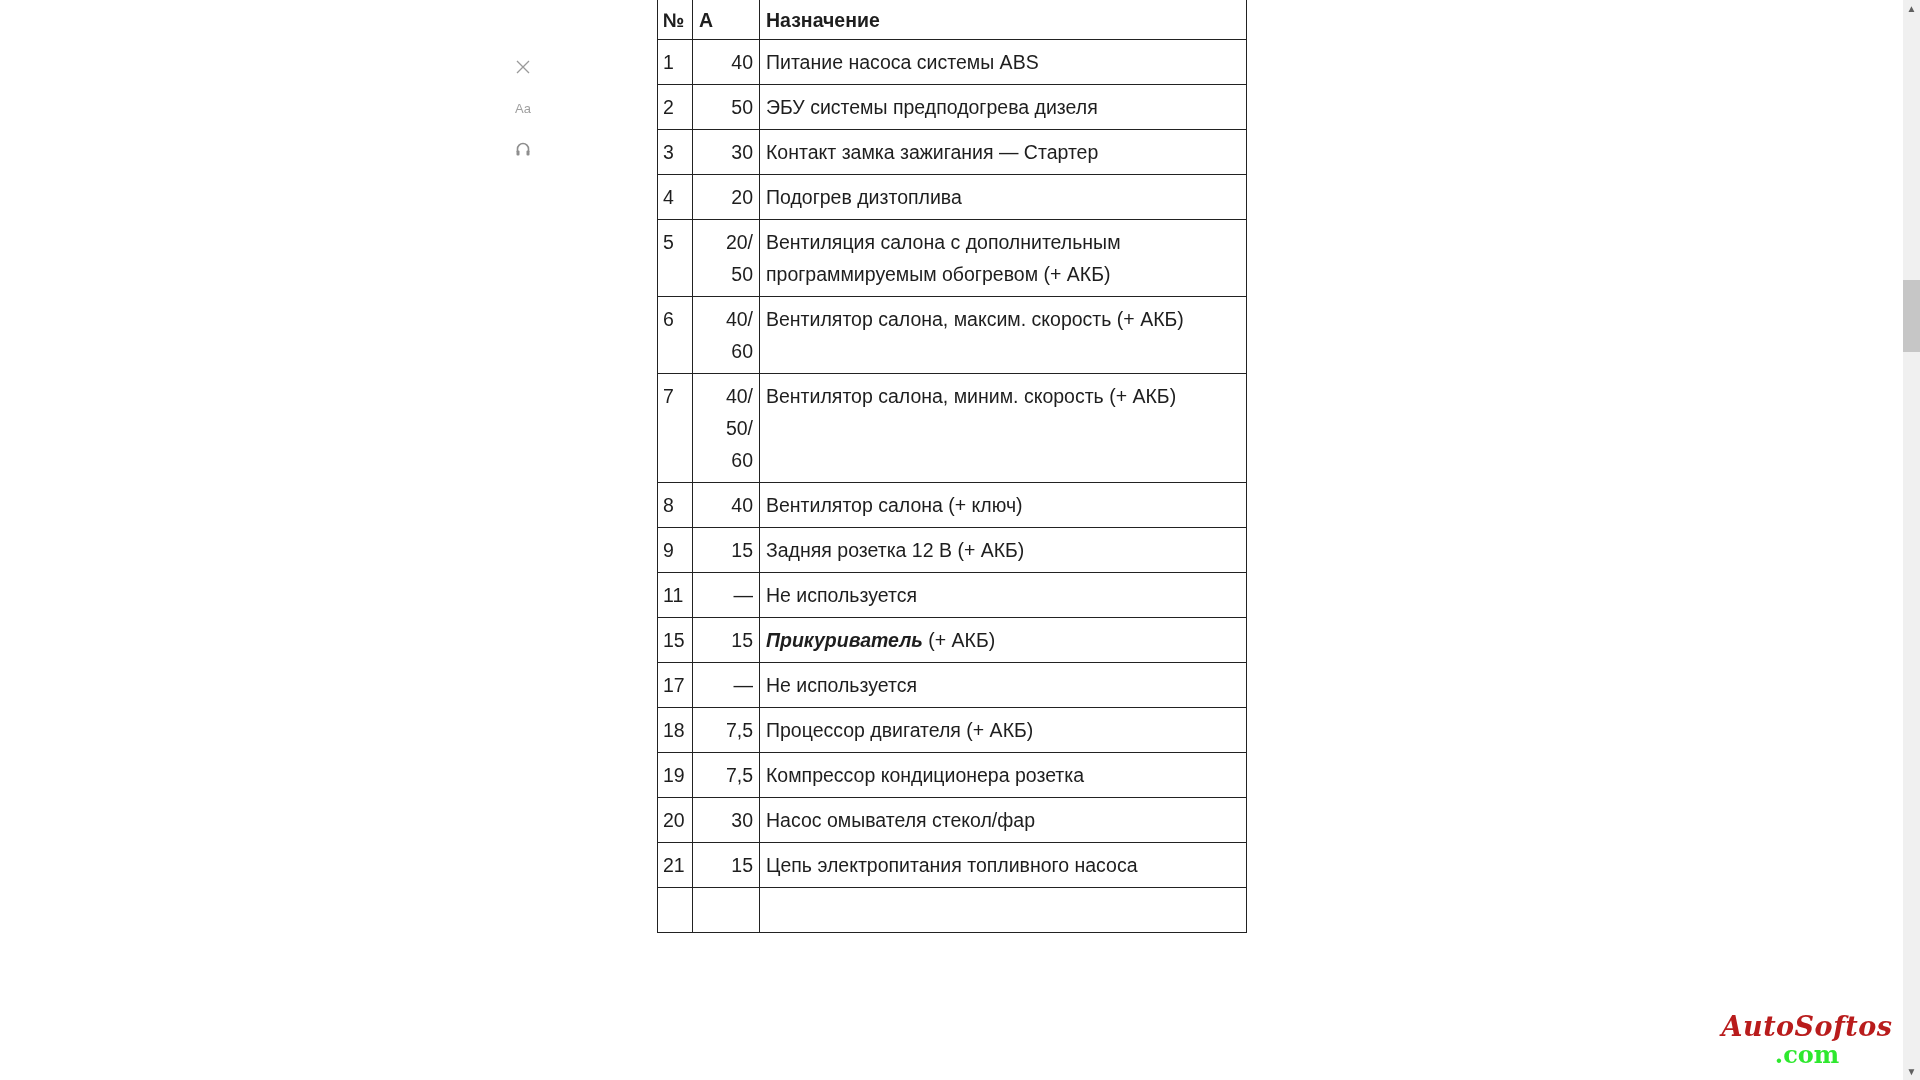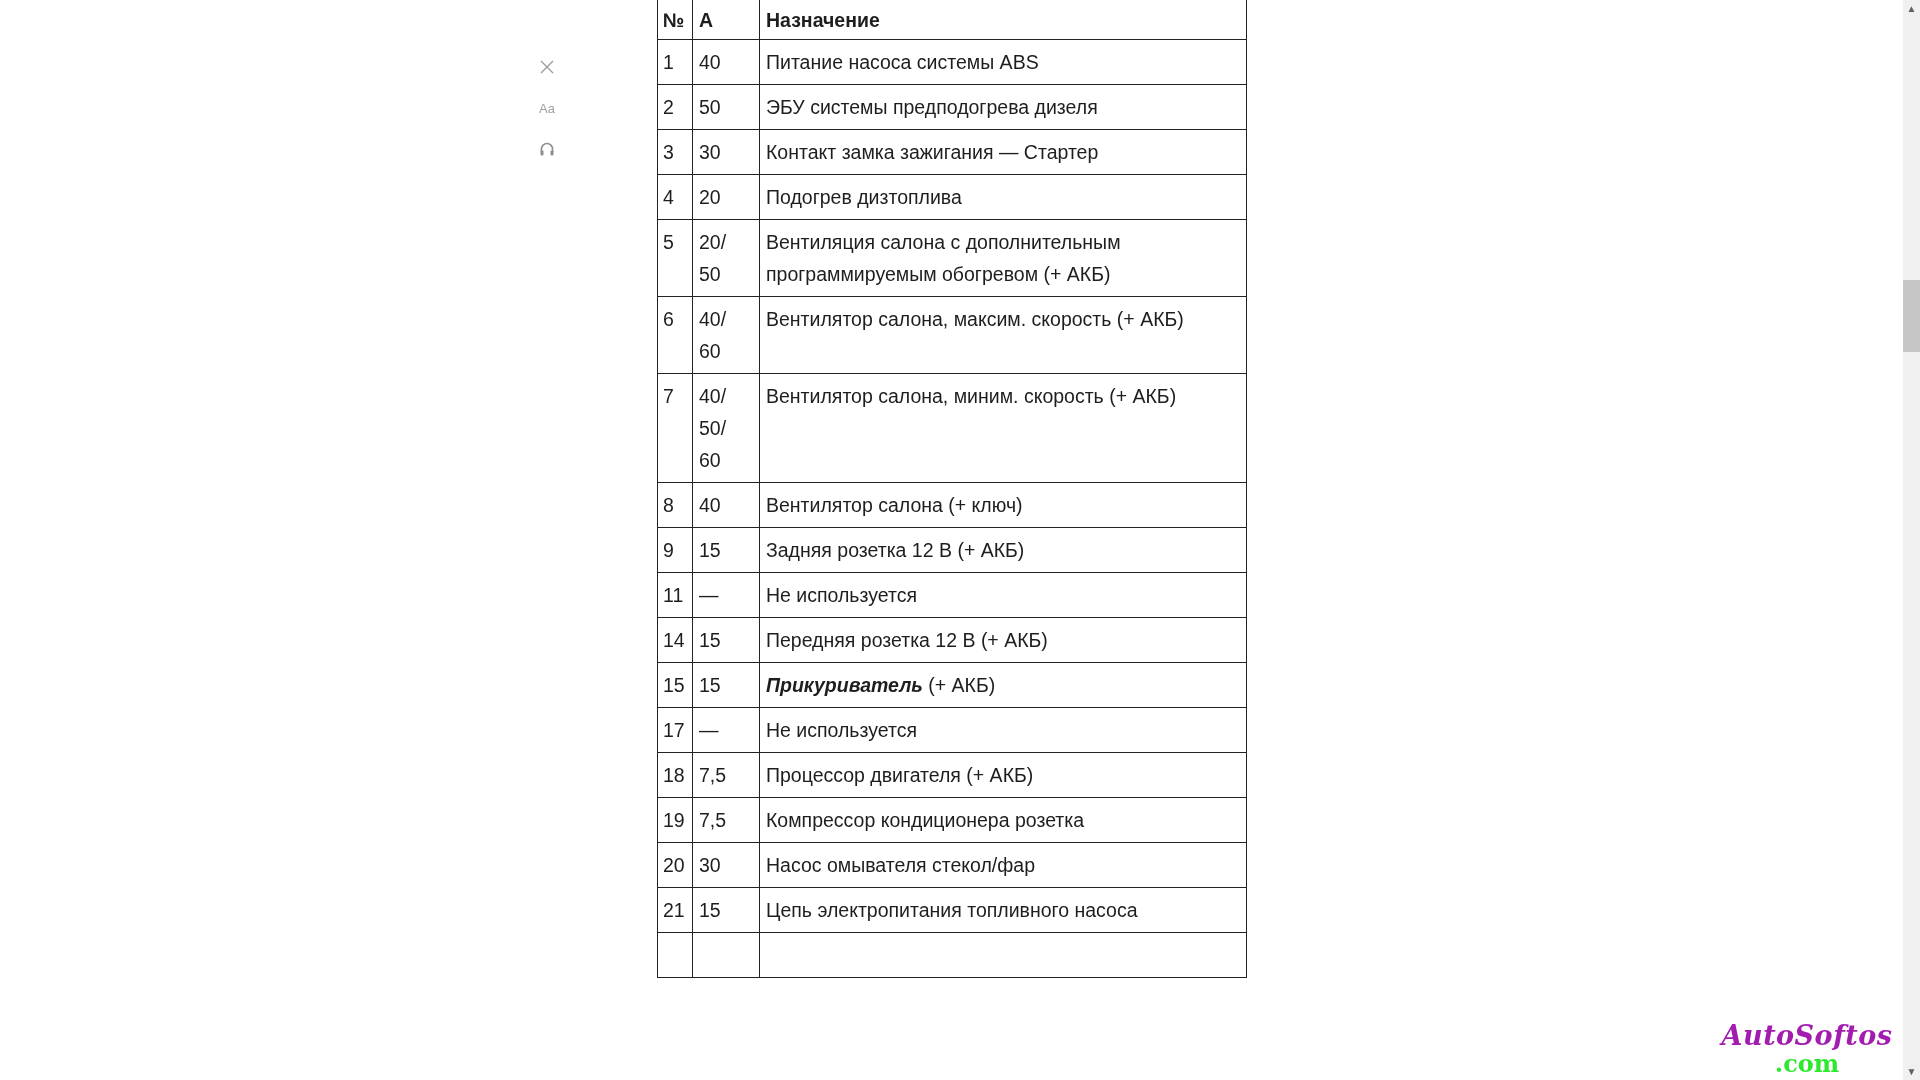"40" .amp { text-align: none -> right }
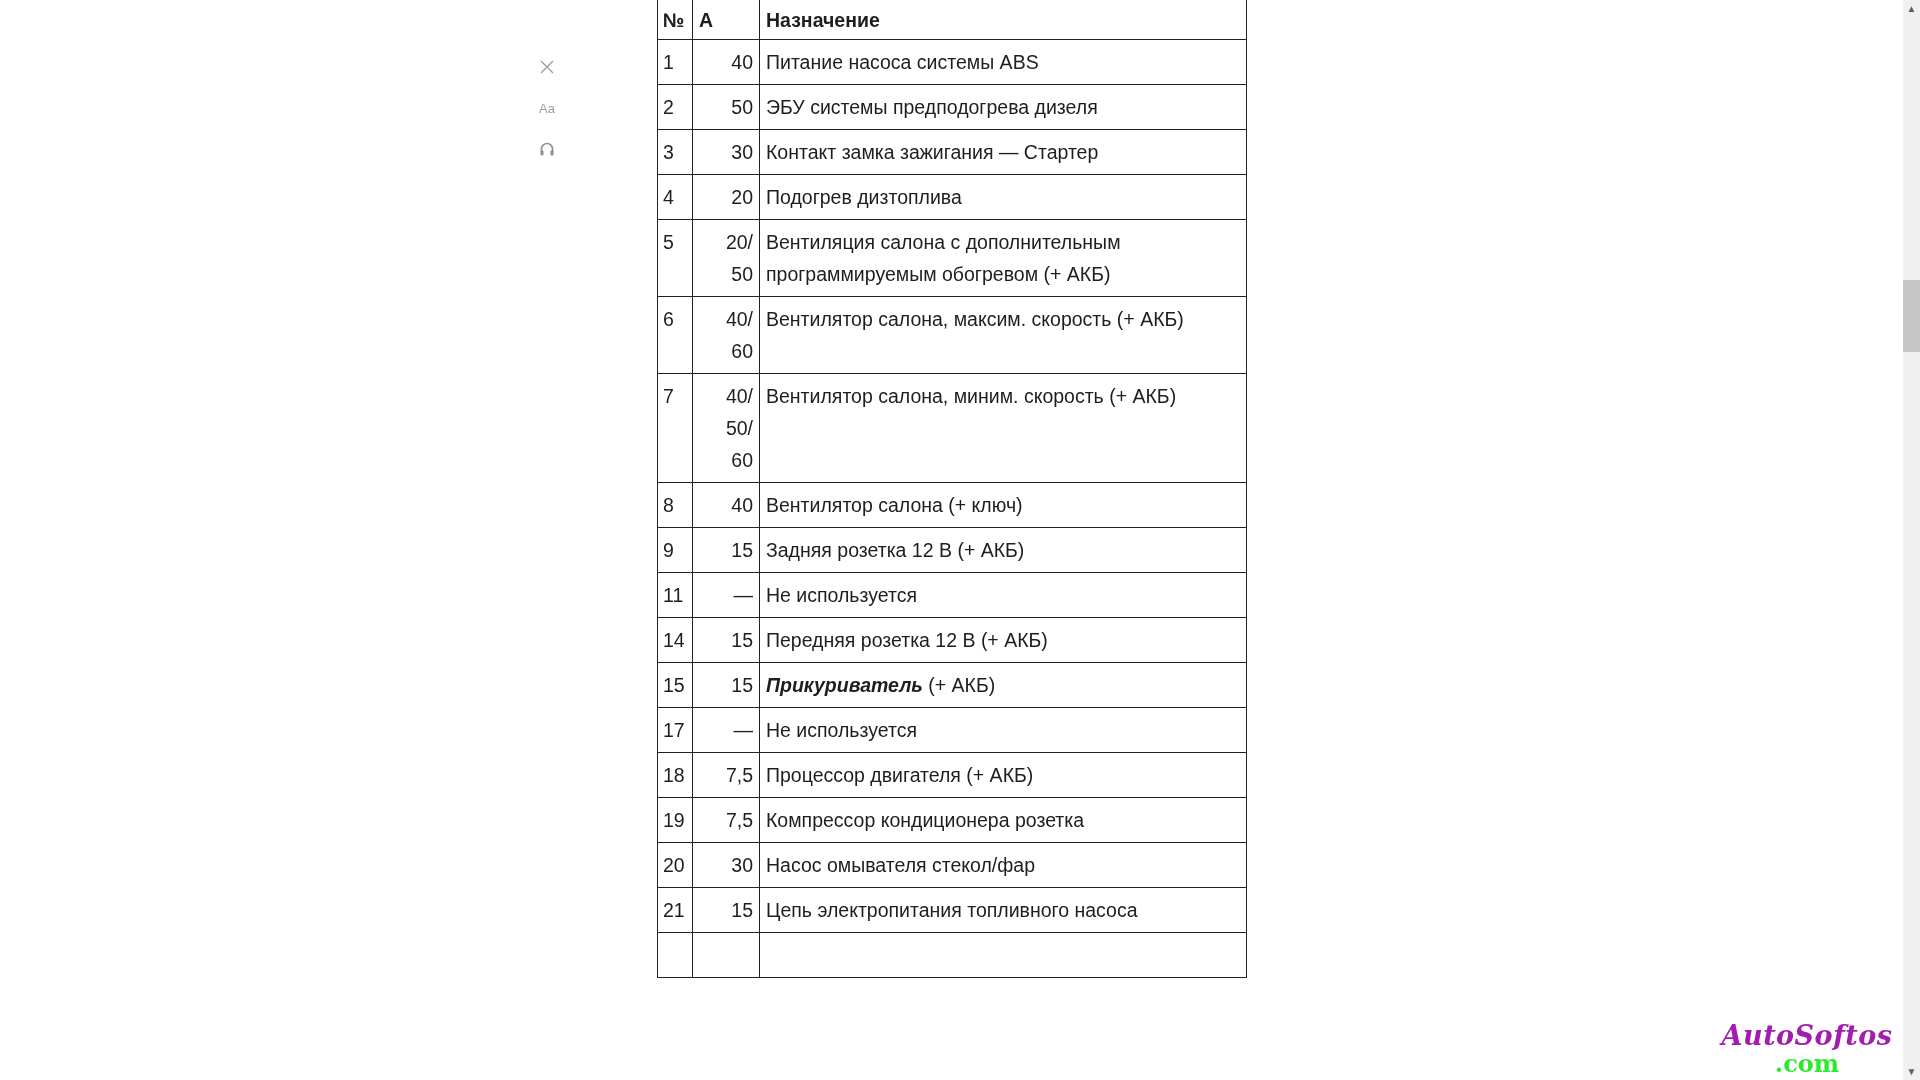"Aa" .side-tools { left: 532px -> 508px }
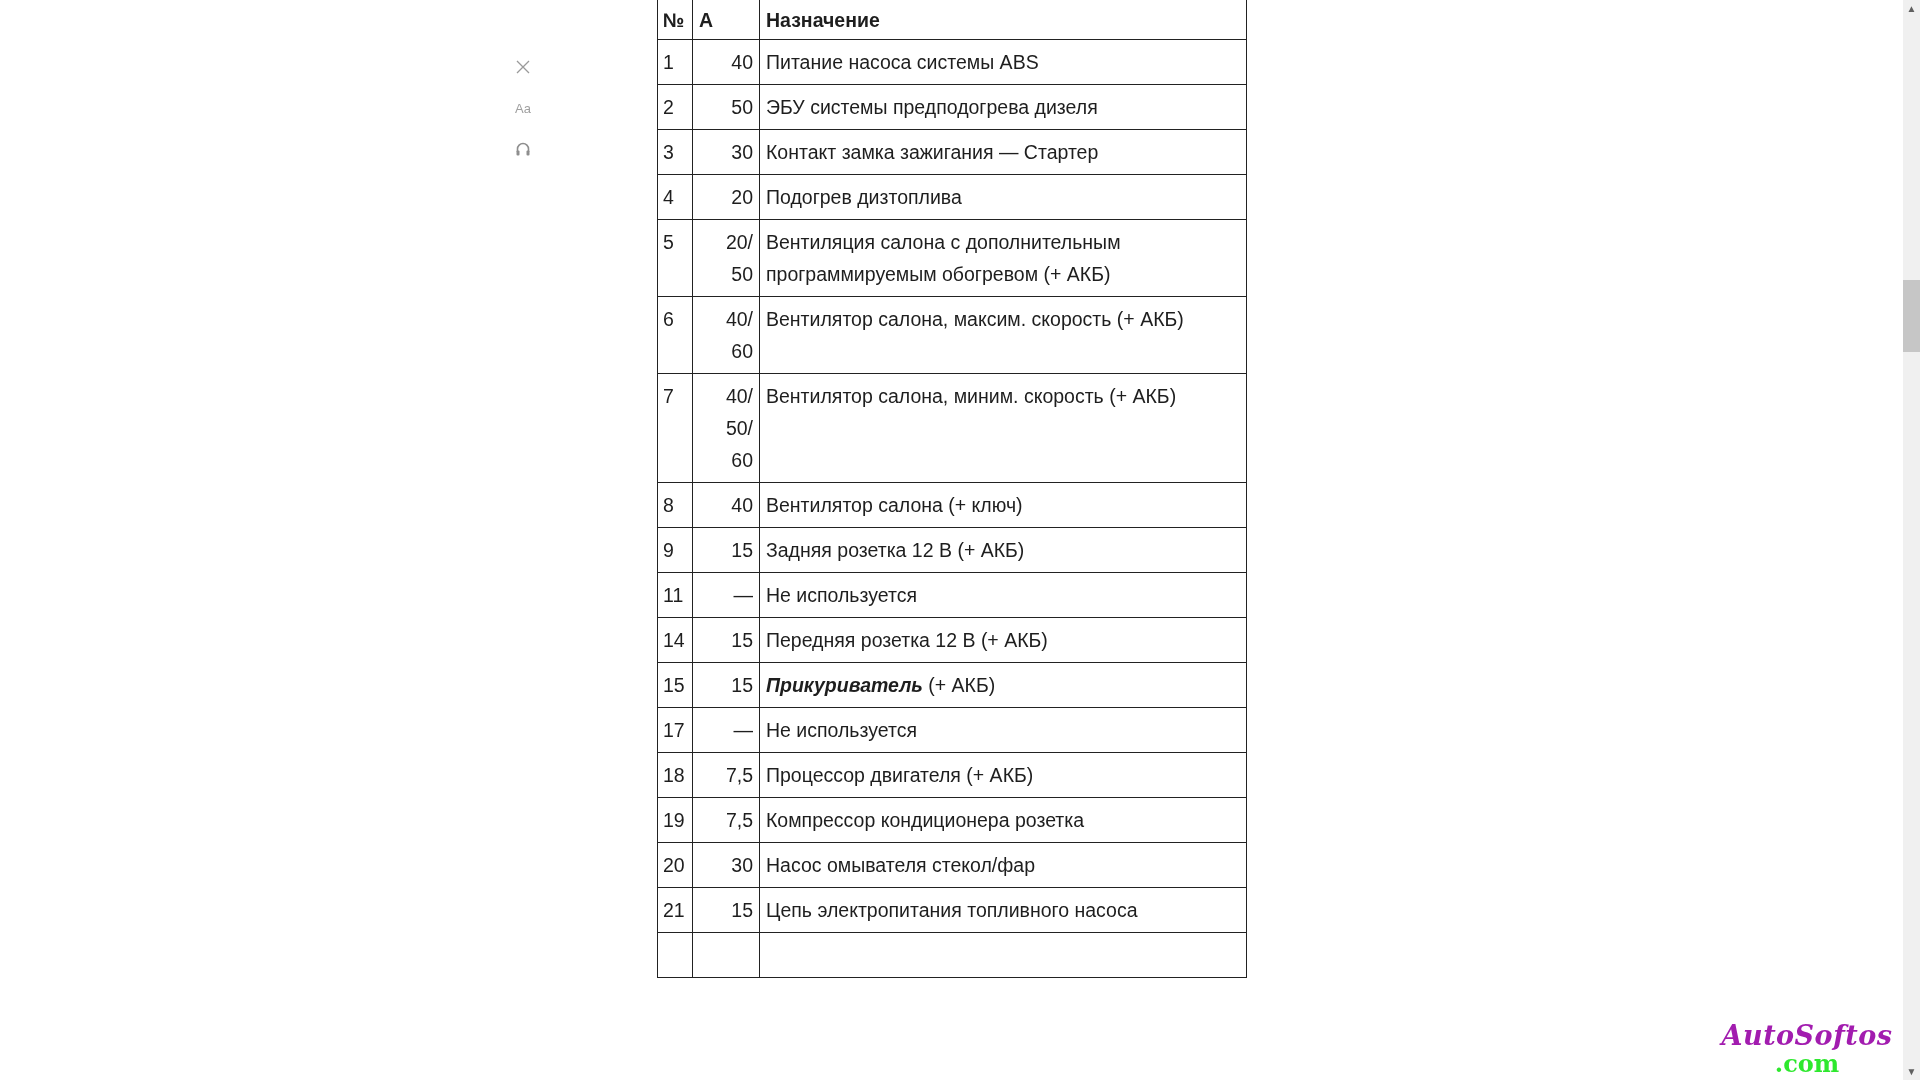"14" tr { html: <tr> <td>14</td> <td>15</td> <td>Передняя розетка 12 В (+ АКБ)</td> </tr> -> none }
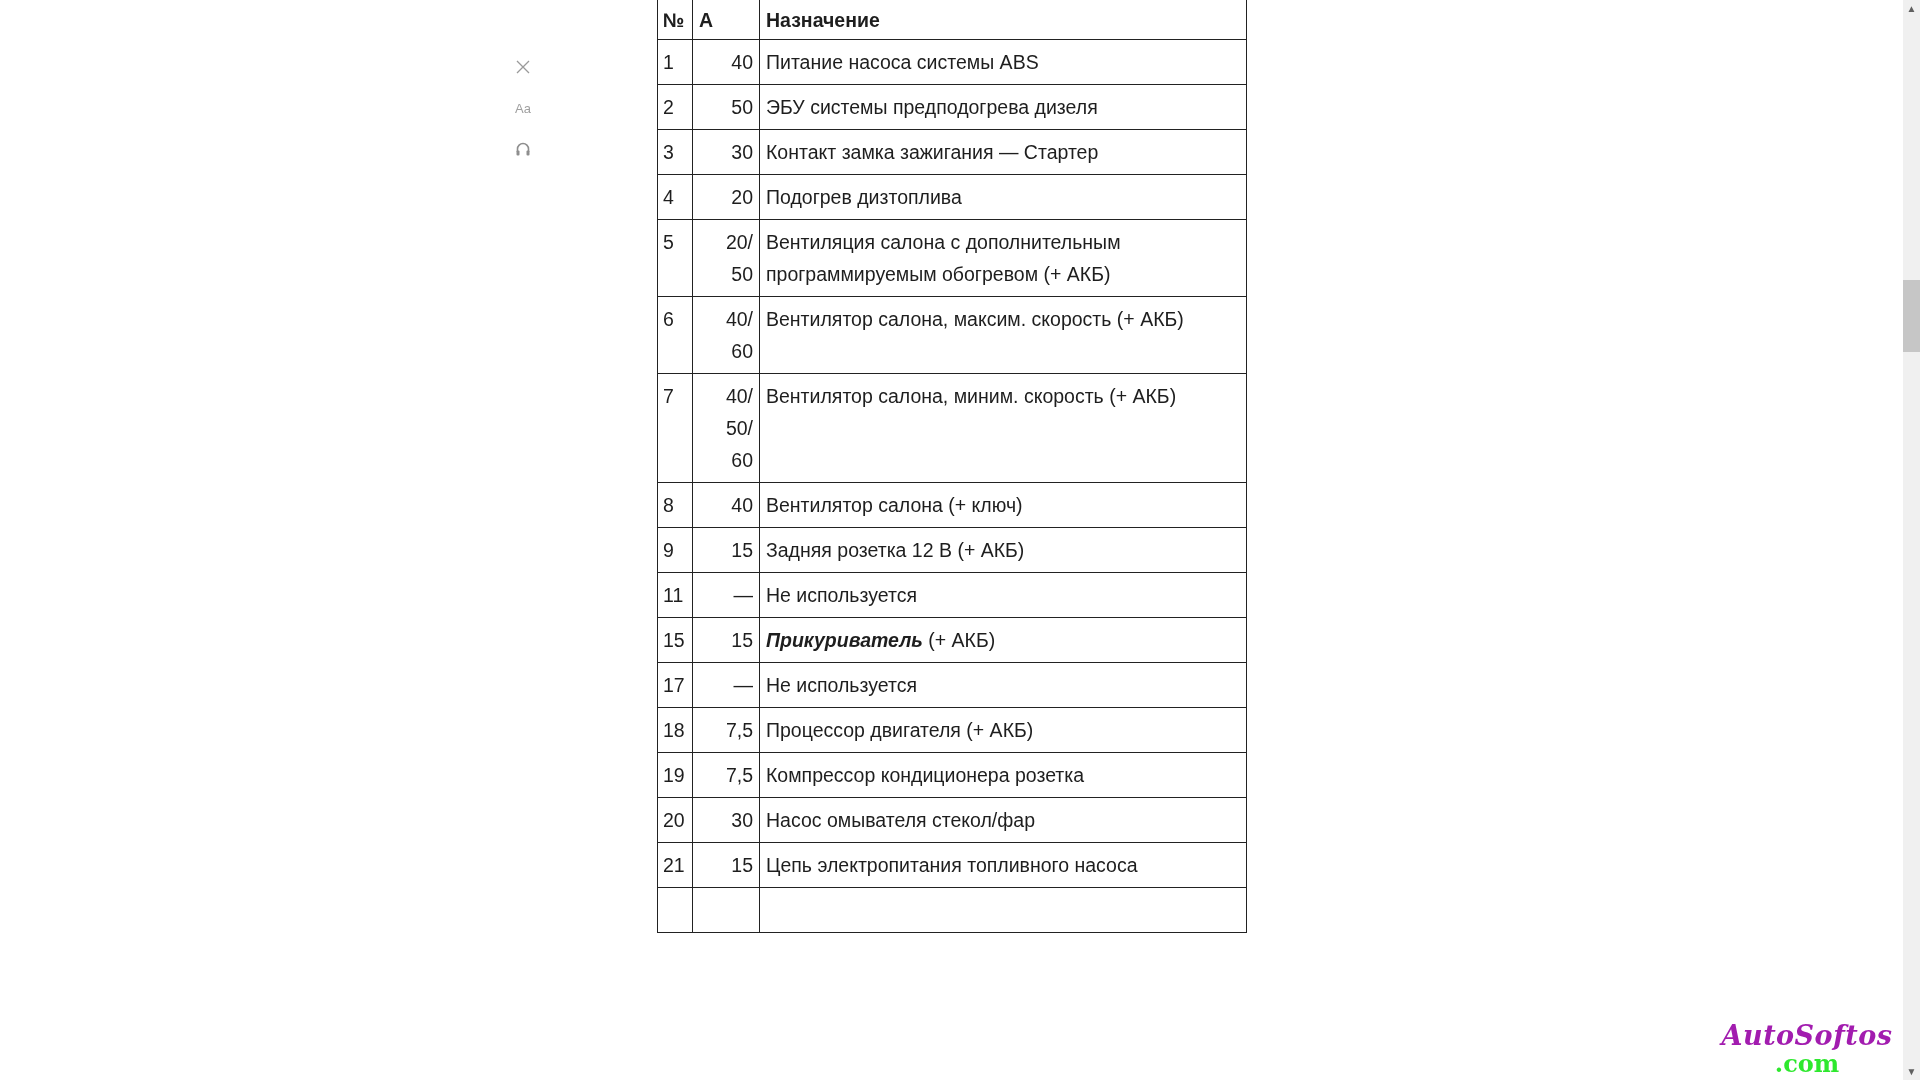"AutoSoftos" .wm1 { color: #a21caf -> #b91c1c; margin-top: 9px -> none }
